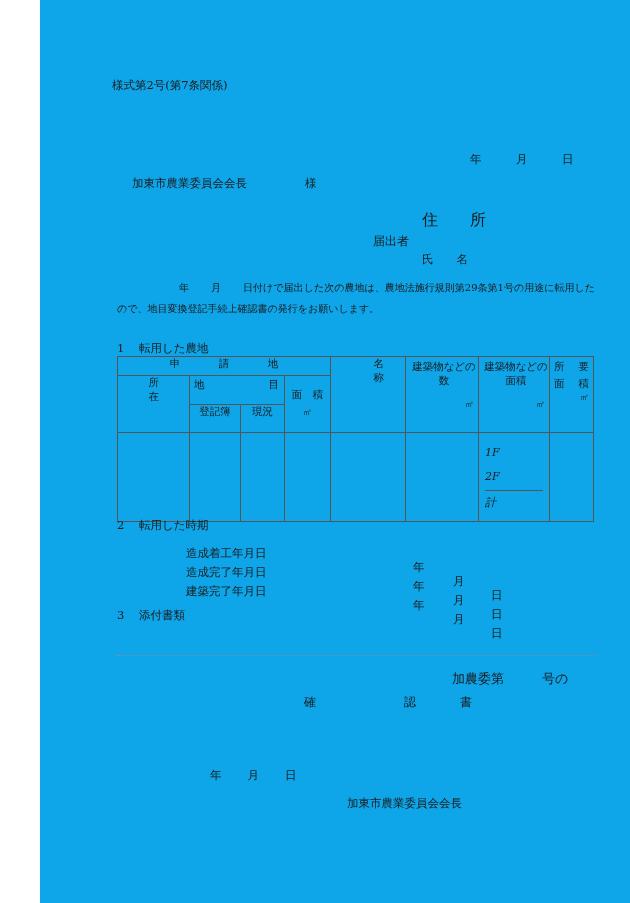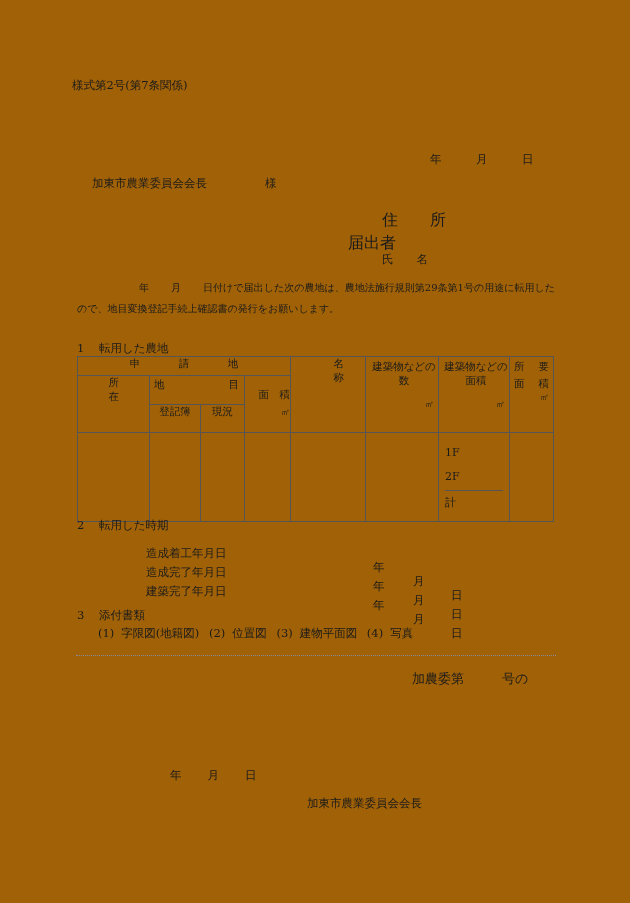"様式第2号(第7条関係)" .page { background: #a16207 -> #0ea5e9; margin-left: none -> 40px }
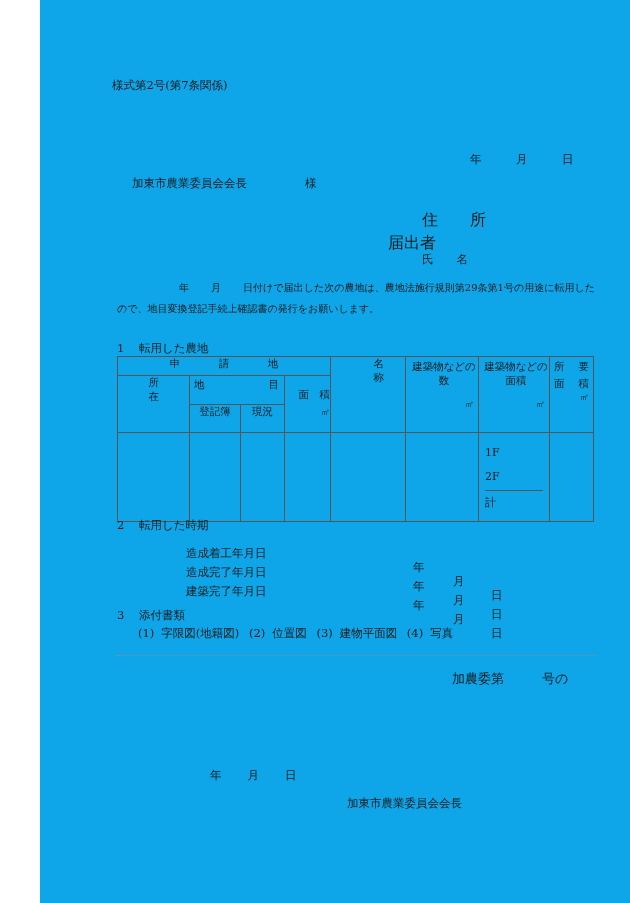"届出者" #submitter-label { font-size: 16px -> 12px; left: 348px -> 333px }
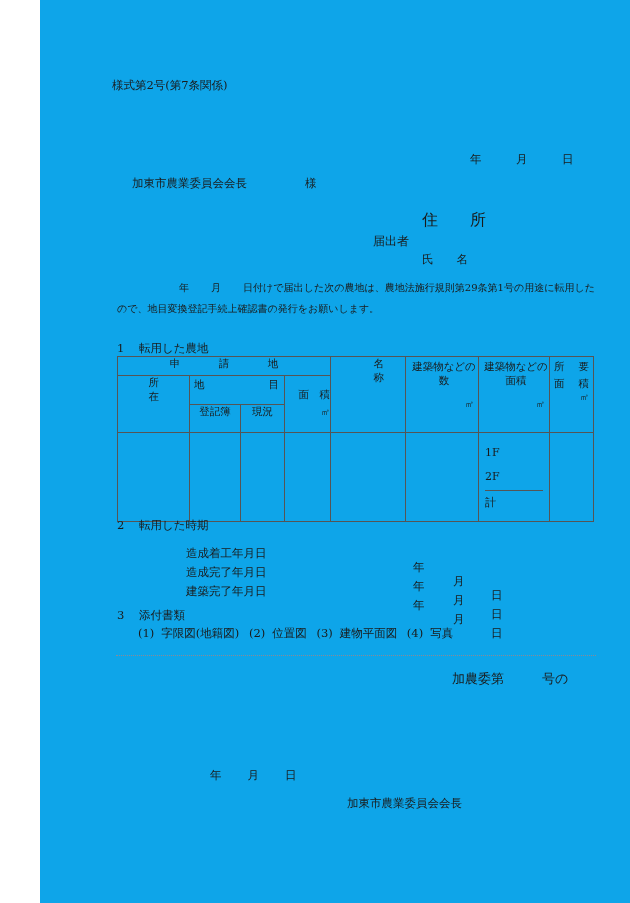"面 積" .unit-center { text-align: right -> center }
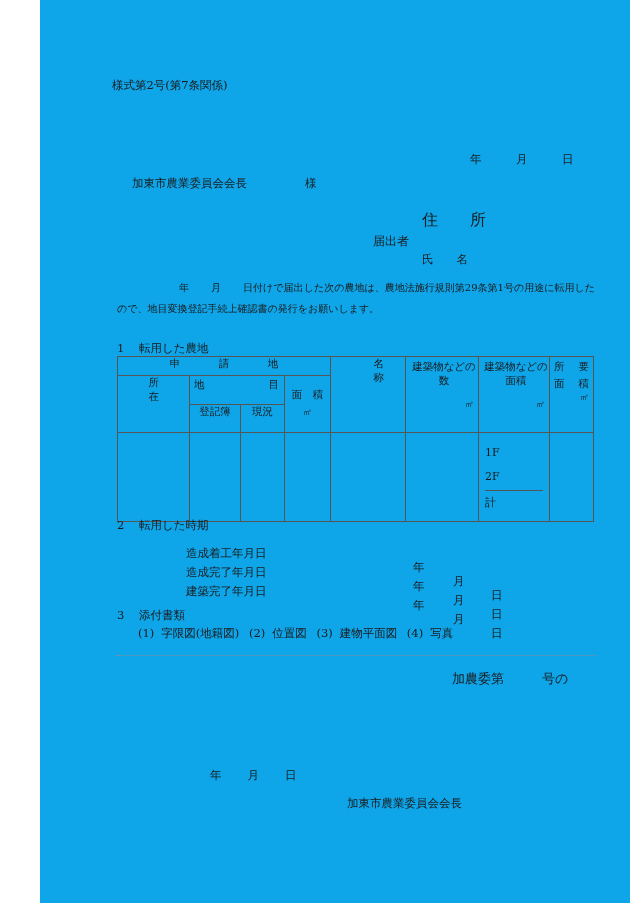"1F" .body-row td { font-style: none -> italic }
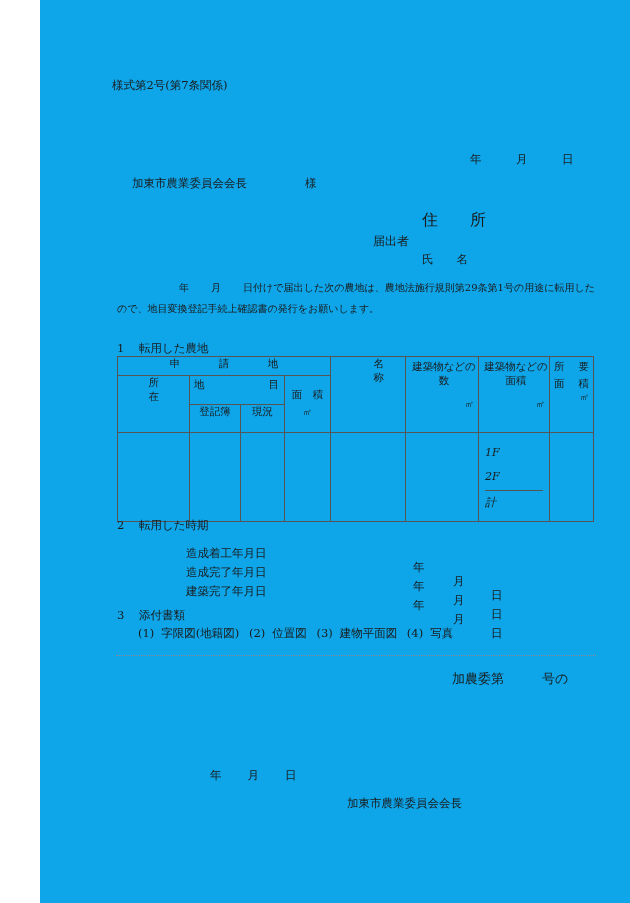"(1) 字限図(地籍図) (2) 位置図 (3)" div.abs { html: <div><span>(1)</span><span>字限図(地籍図)</span> <span>(2)</span><span>位置図</span> <span>(3)</span><span>建物平面図</span> <span>(4)</span><span>写真</span></div> -> none }
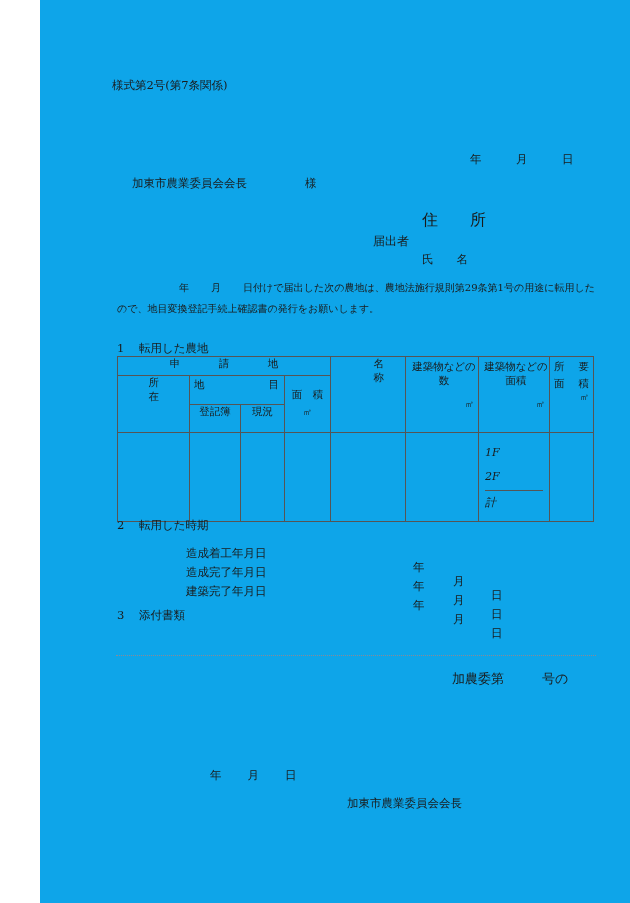"確 認書" div.abs { html: none -> <div><span>確</span><span>認</span><span>書</span></div> }
